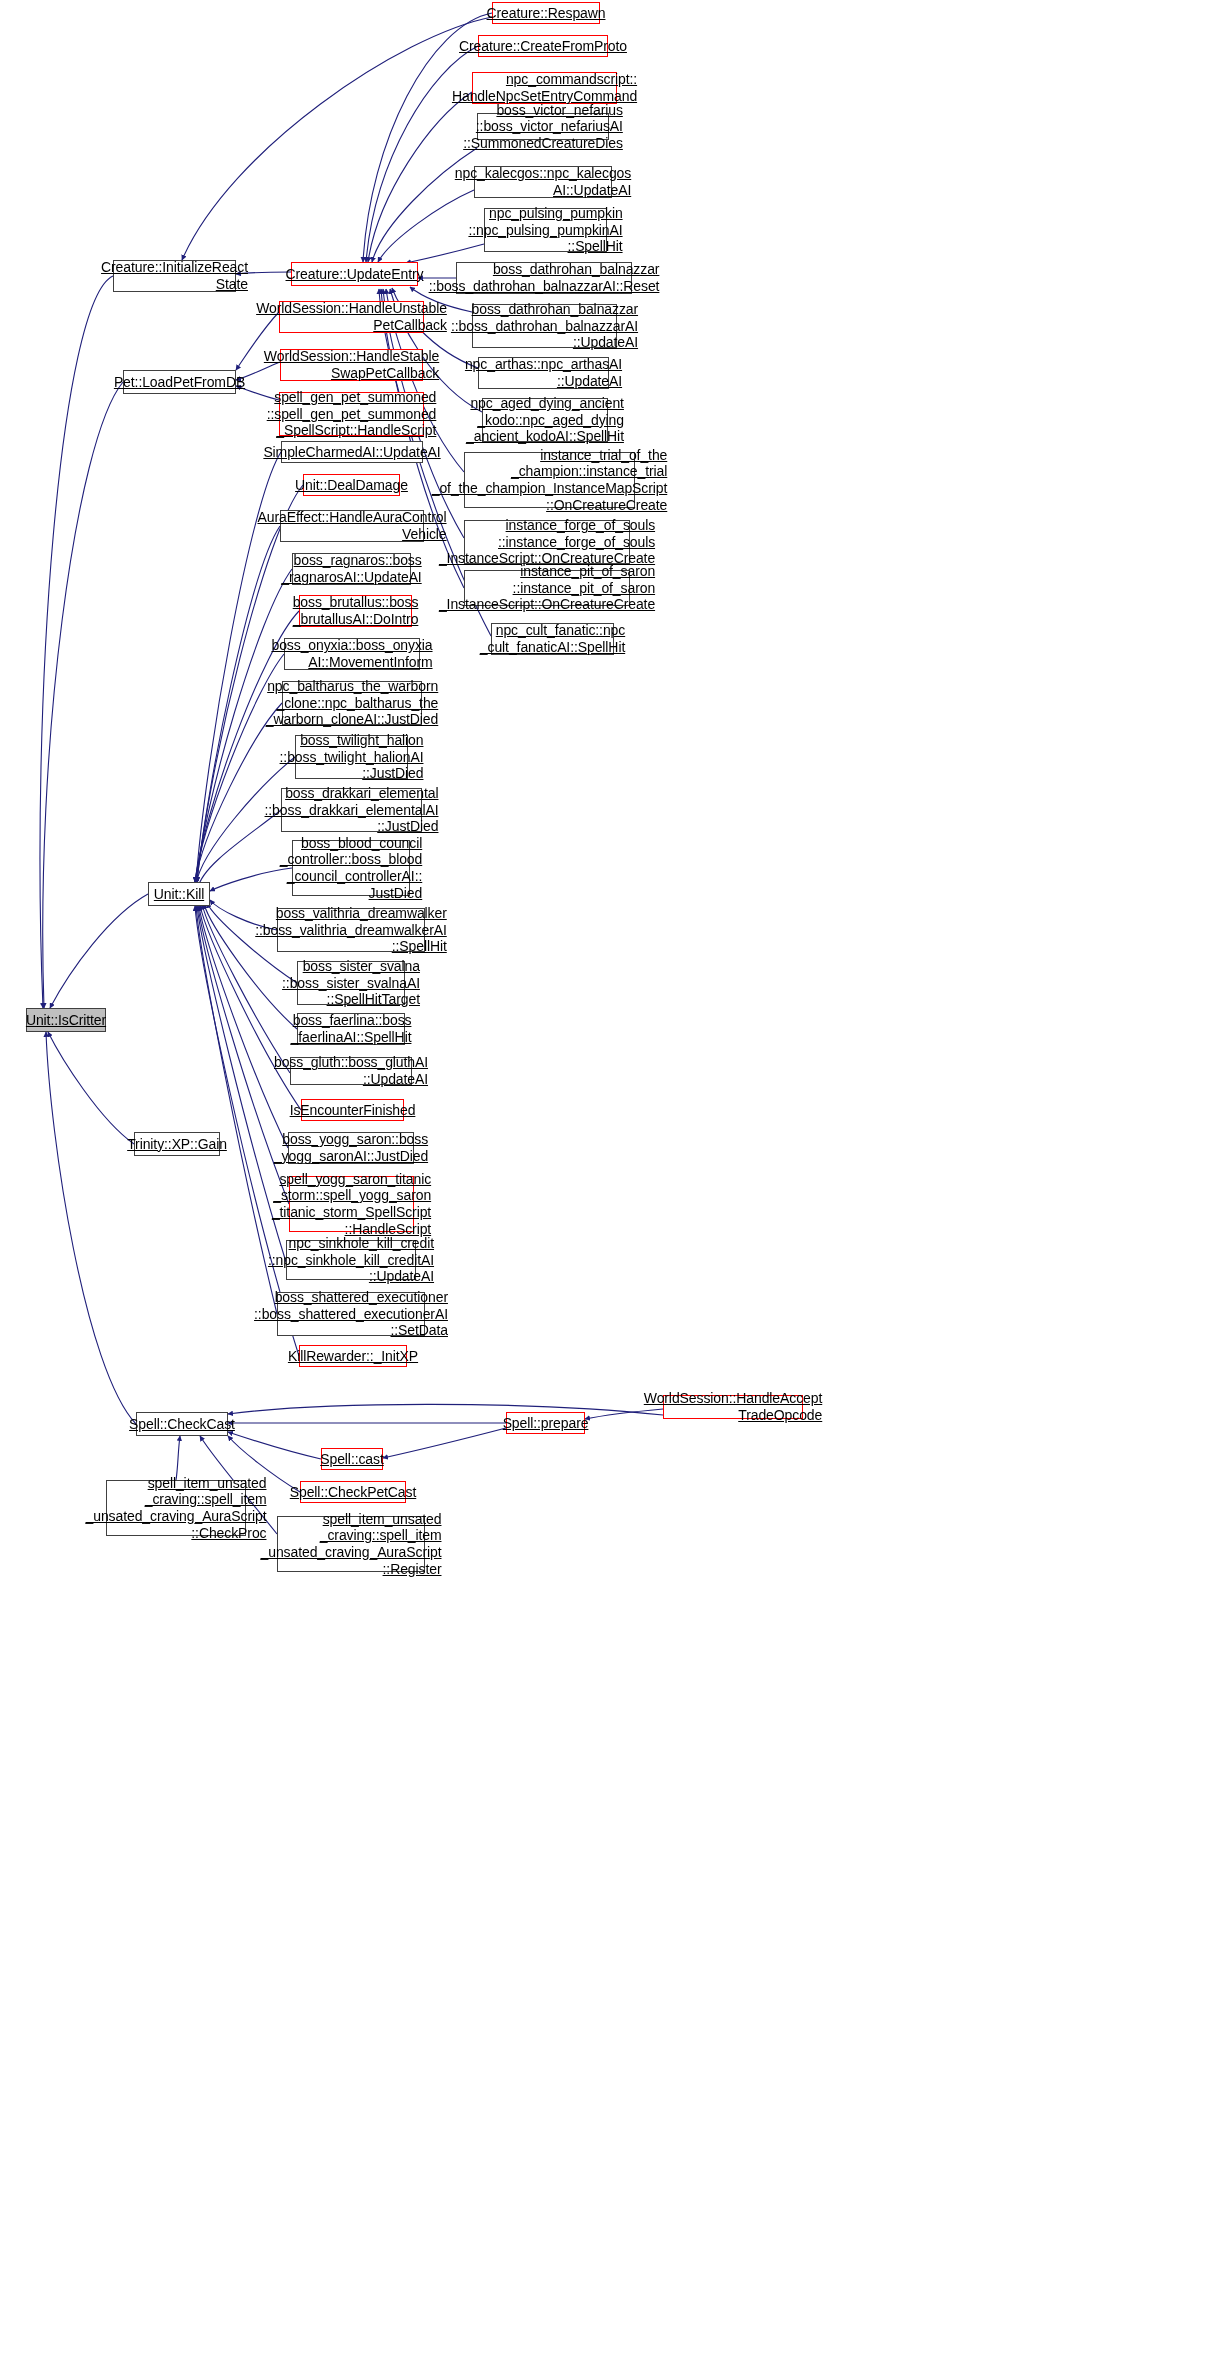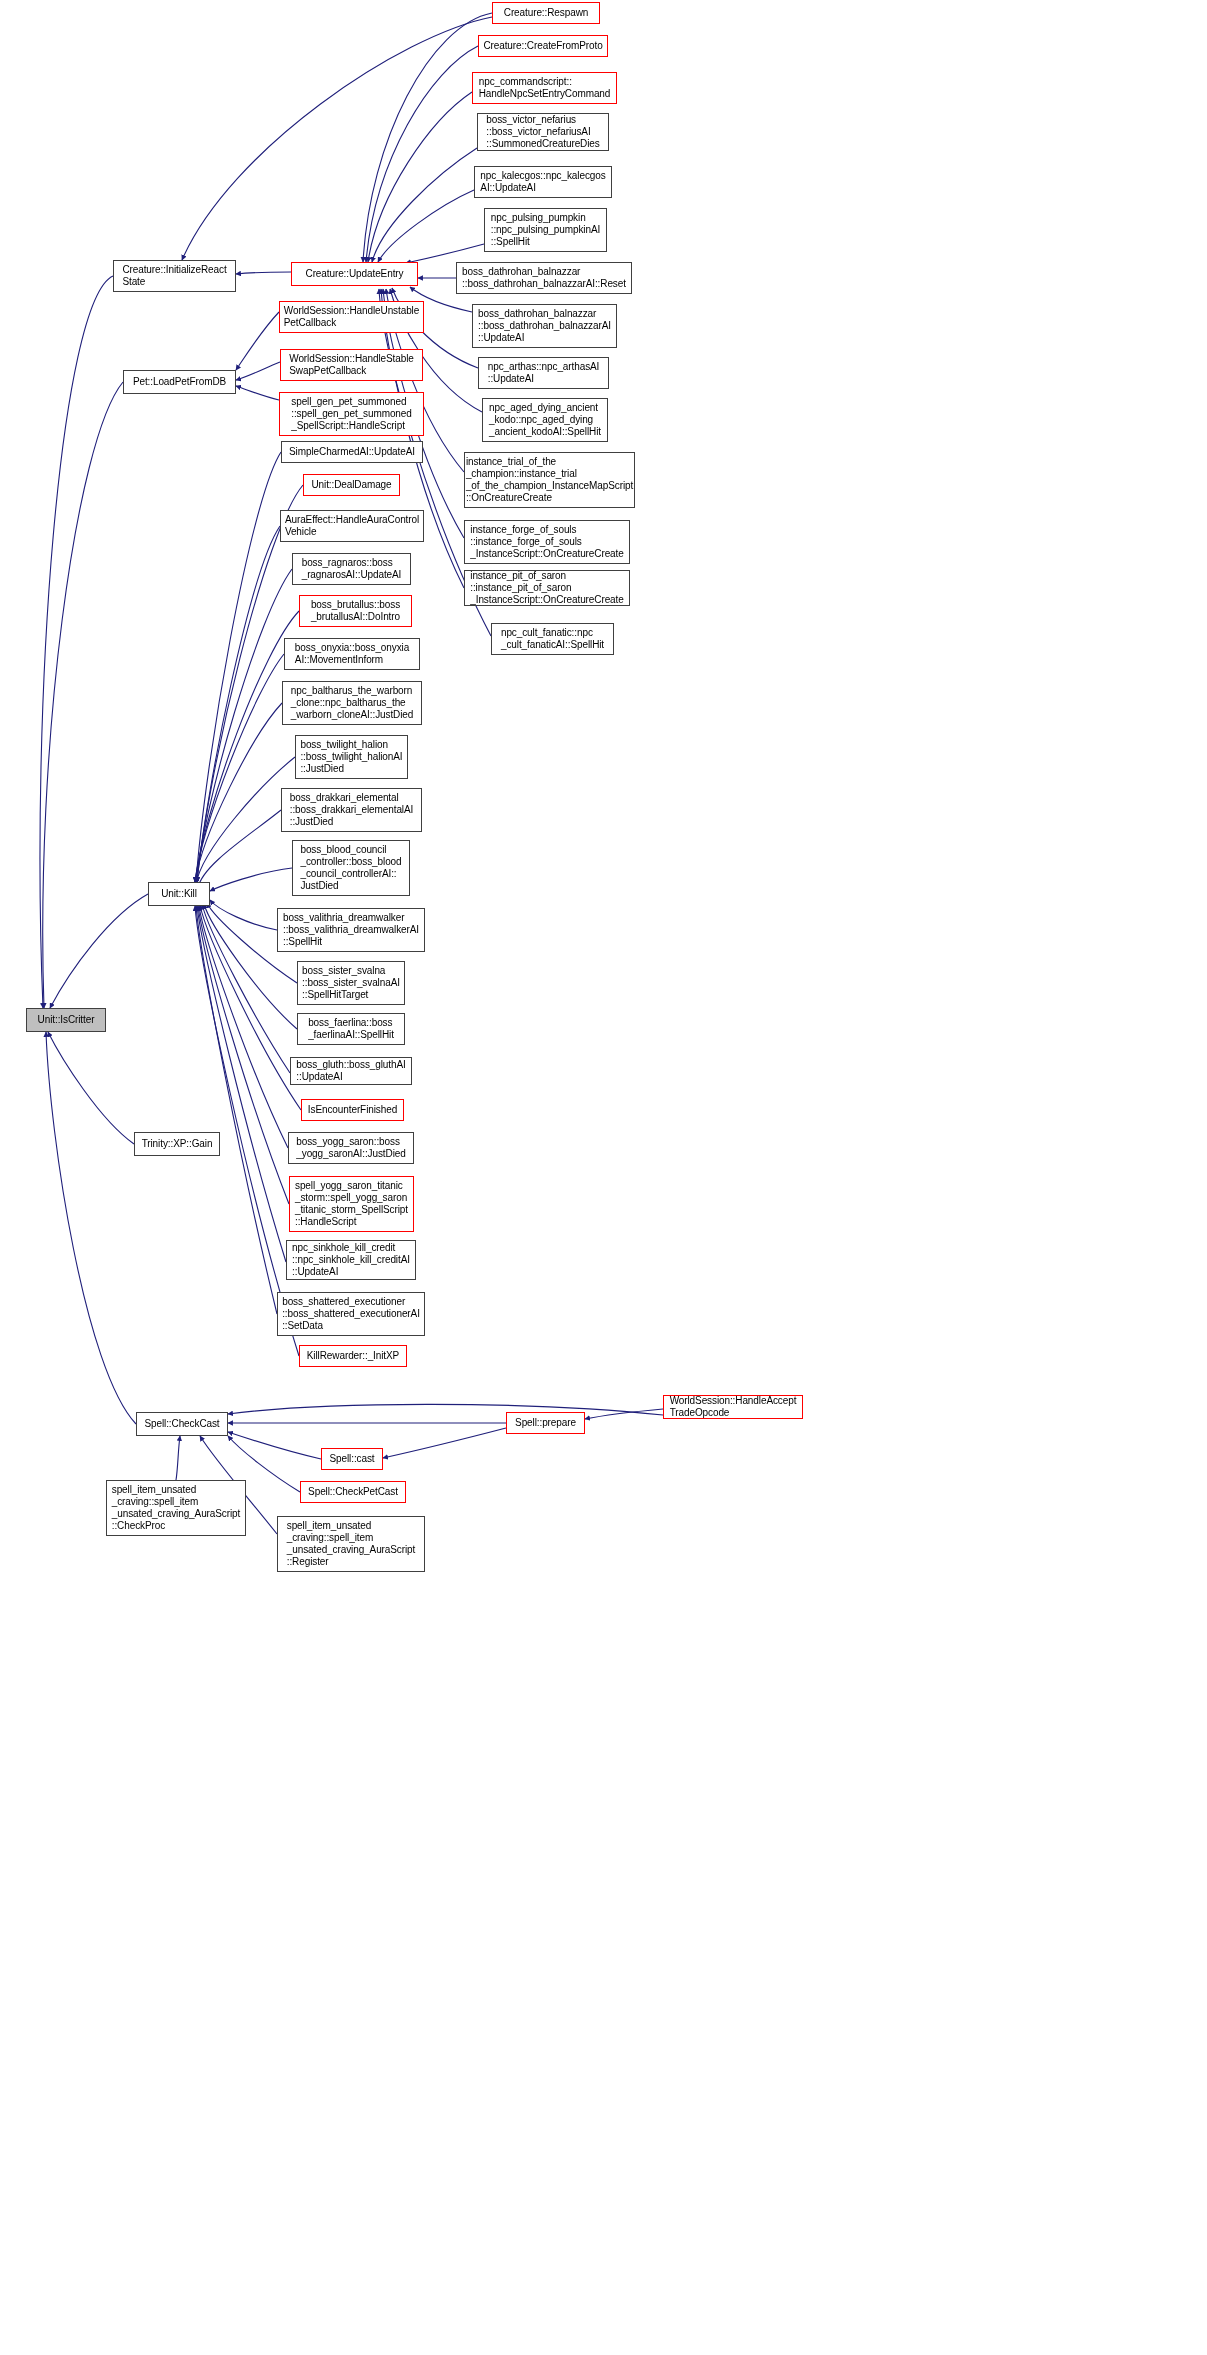"Creature::Respawn" .node { font-size: 10px -> 14px; text-align: left -> right; text-decoration: none -> underline }
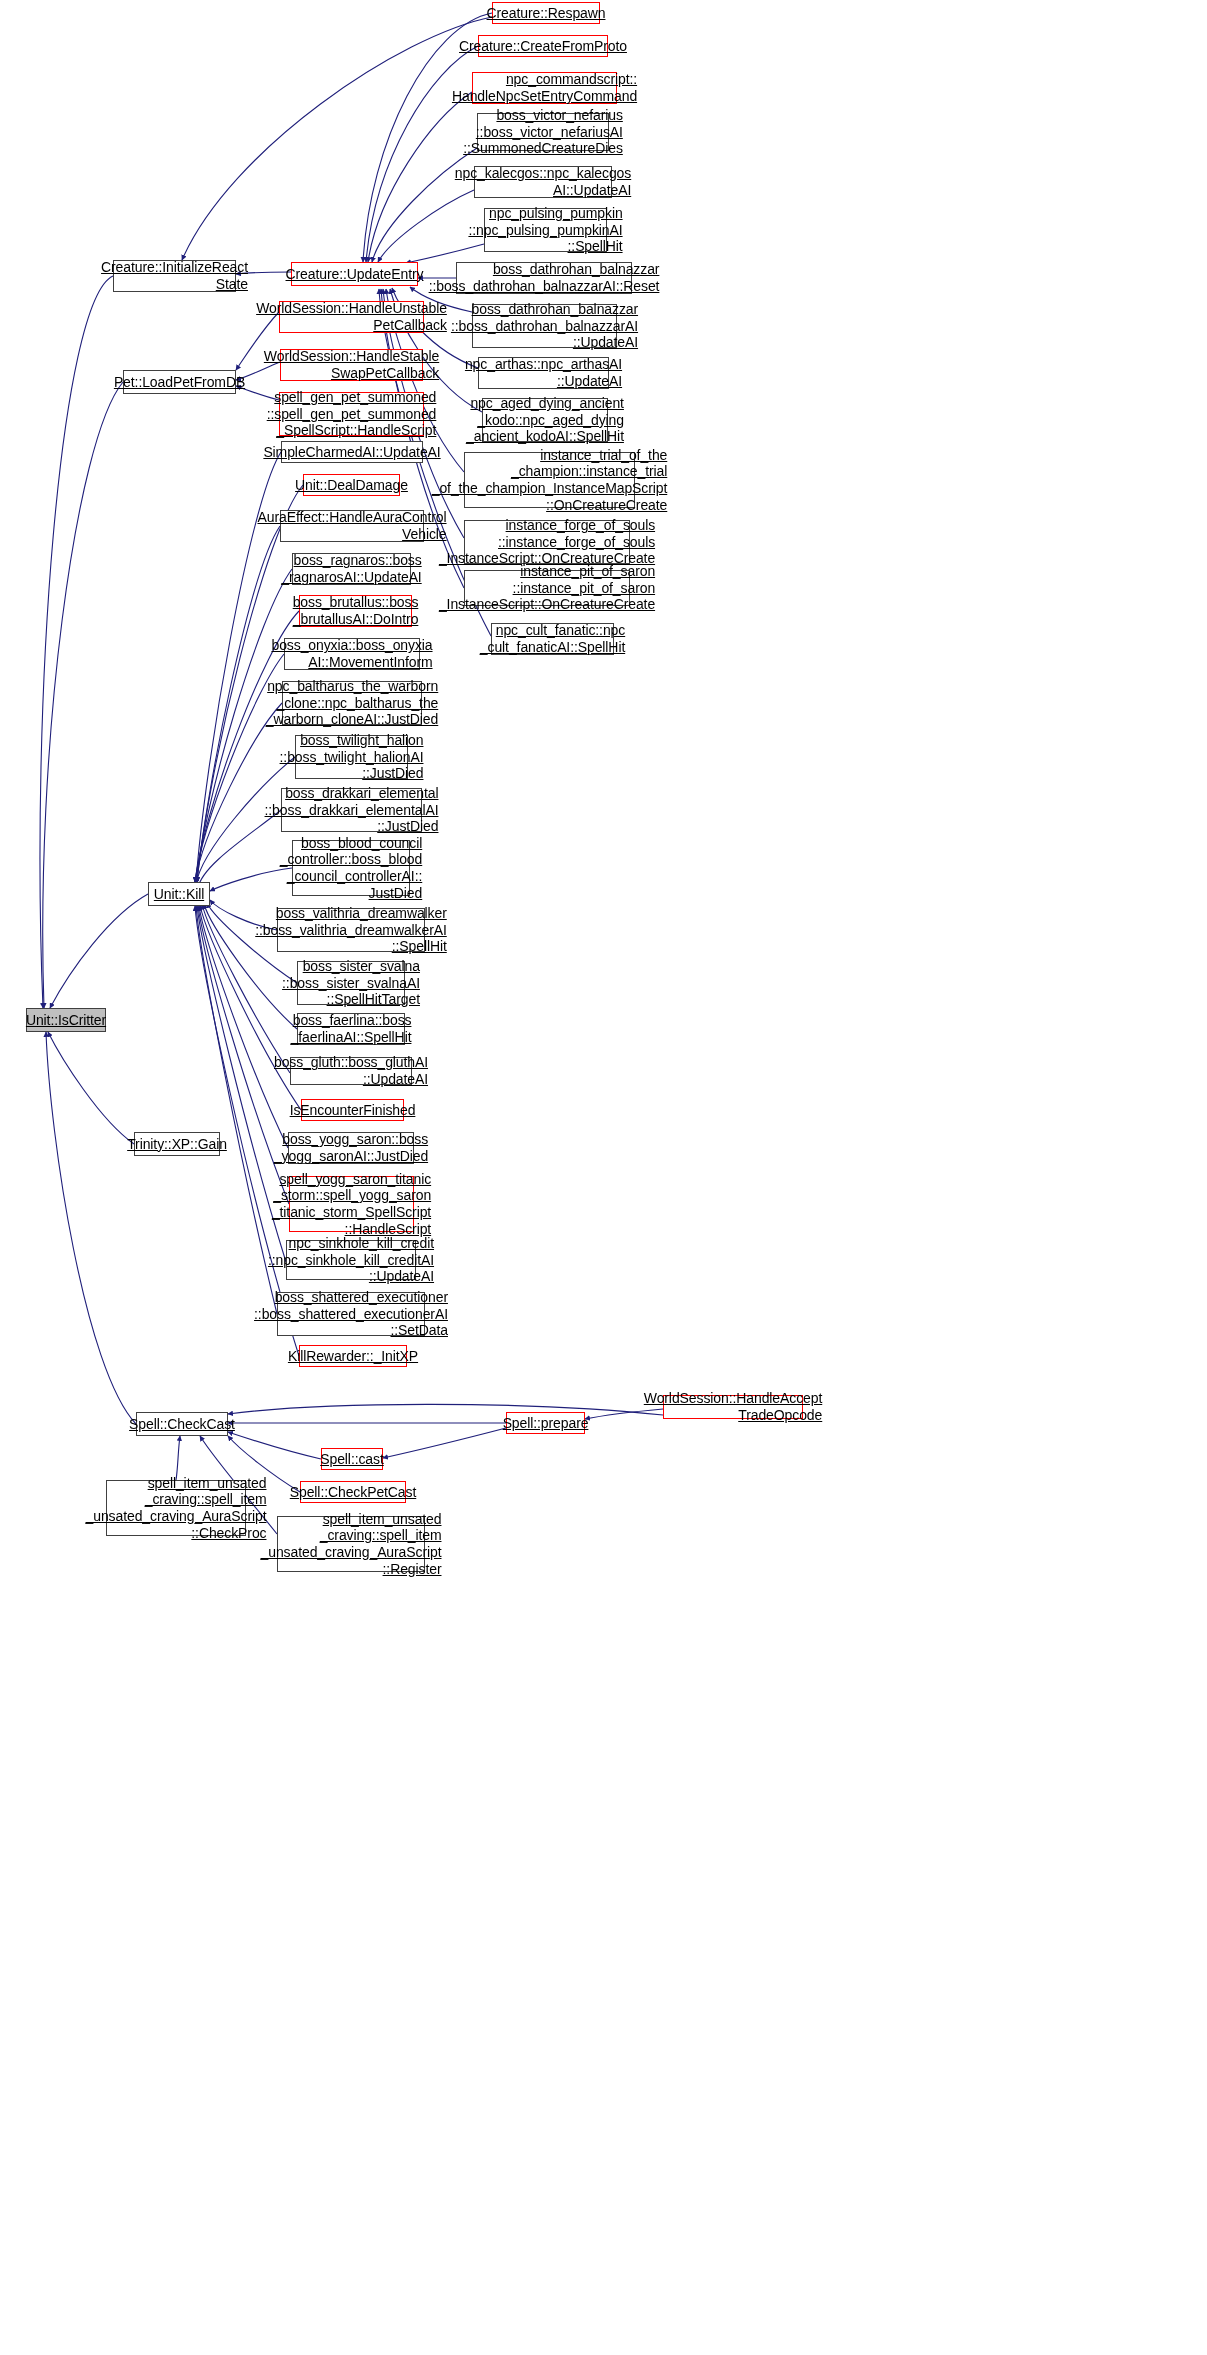"boss_victor_nefarius" div.node { height: 38px -> 27px }
